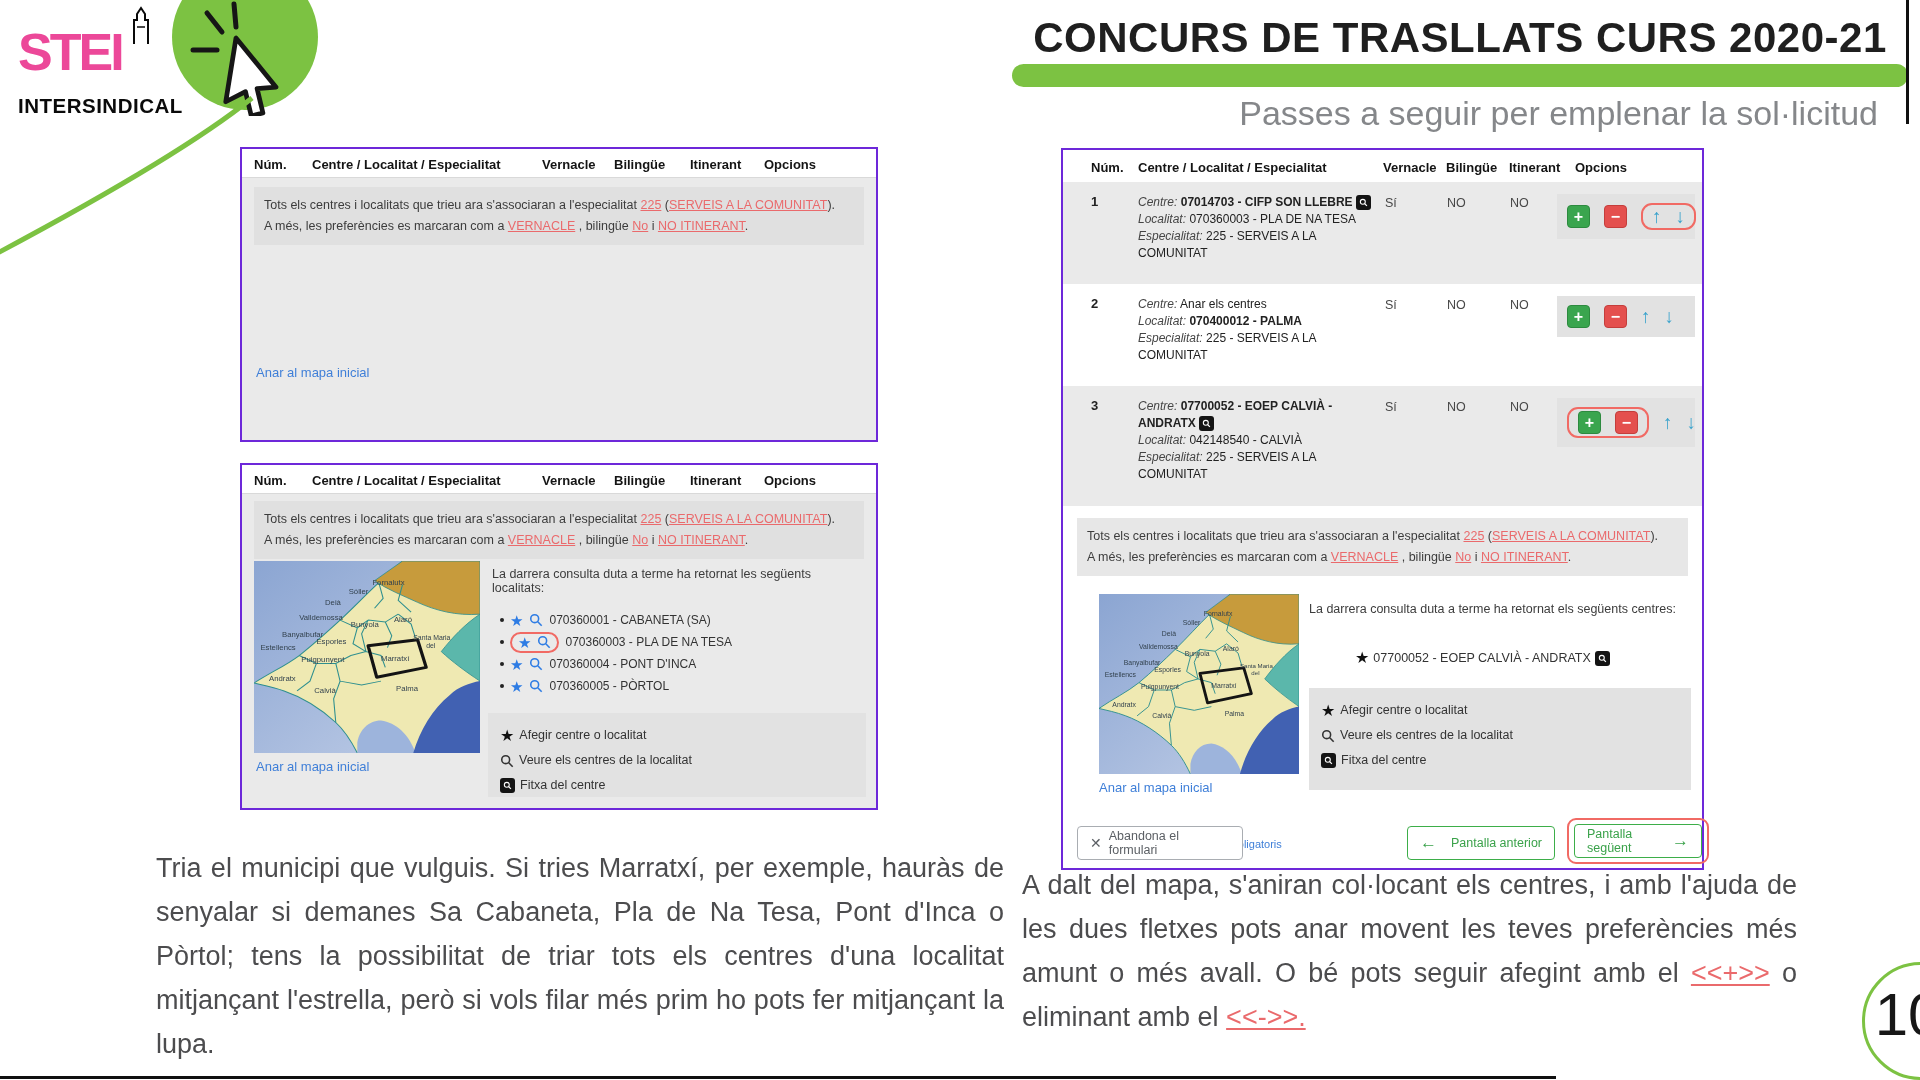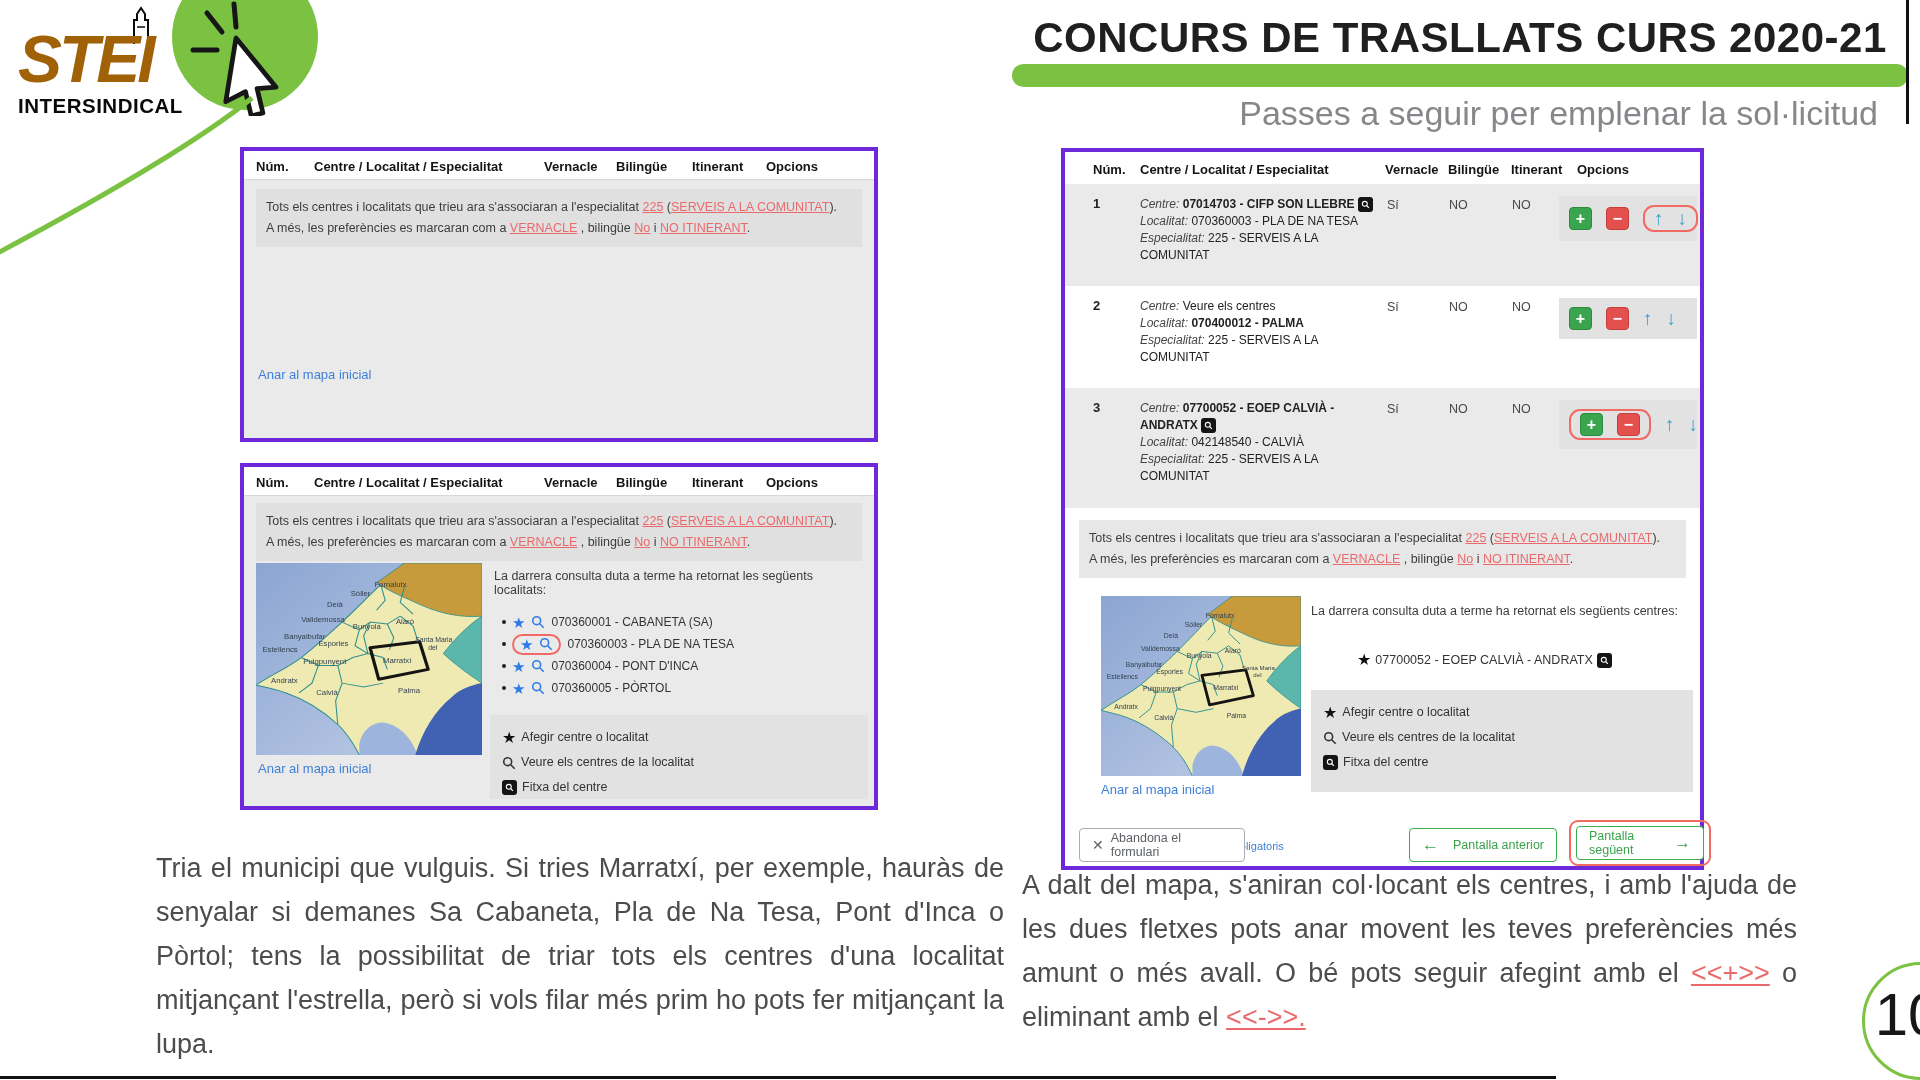"STEI" .logo-main { color: #a16207 -> #ec4899; font-size: 66px -> 52px; font-style: italic -> none }
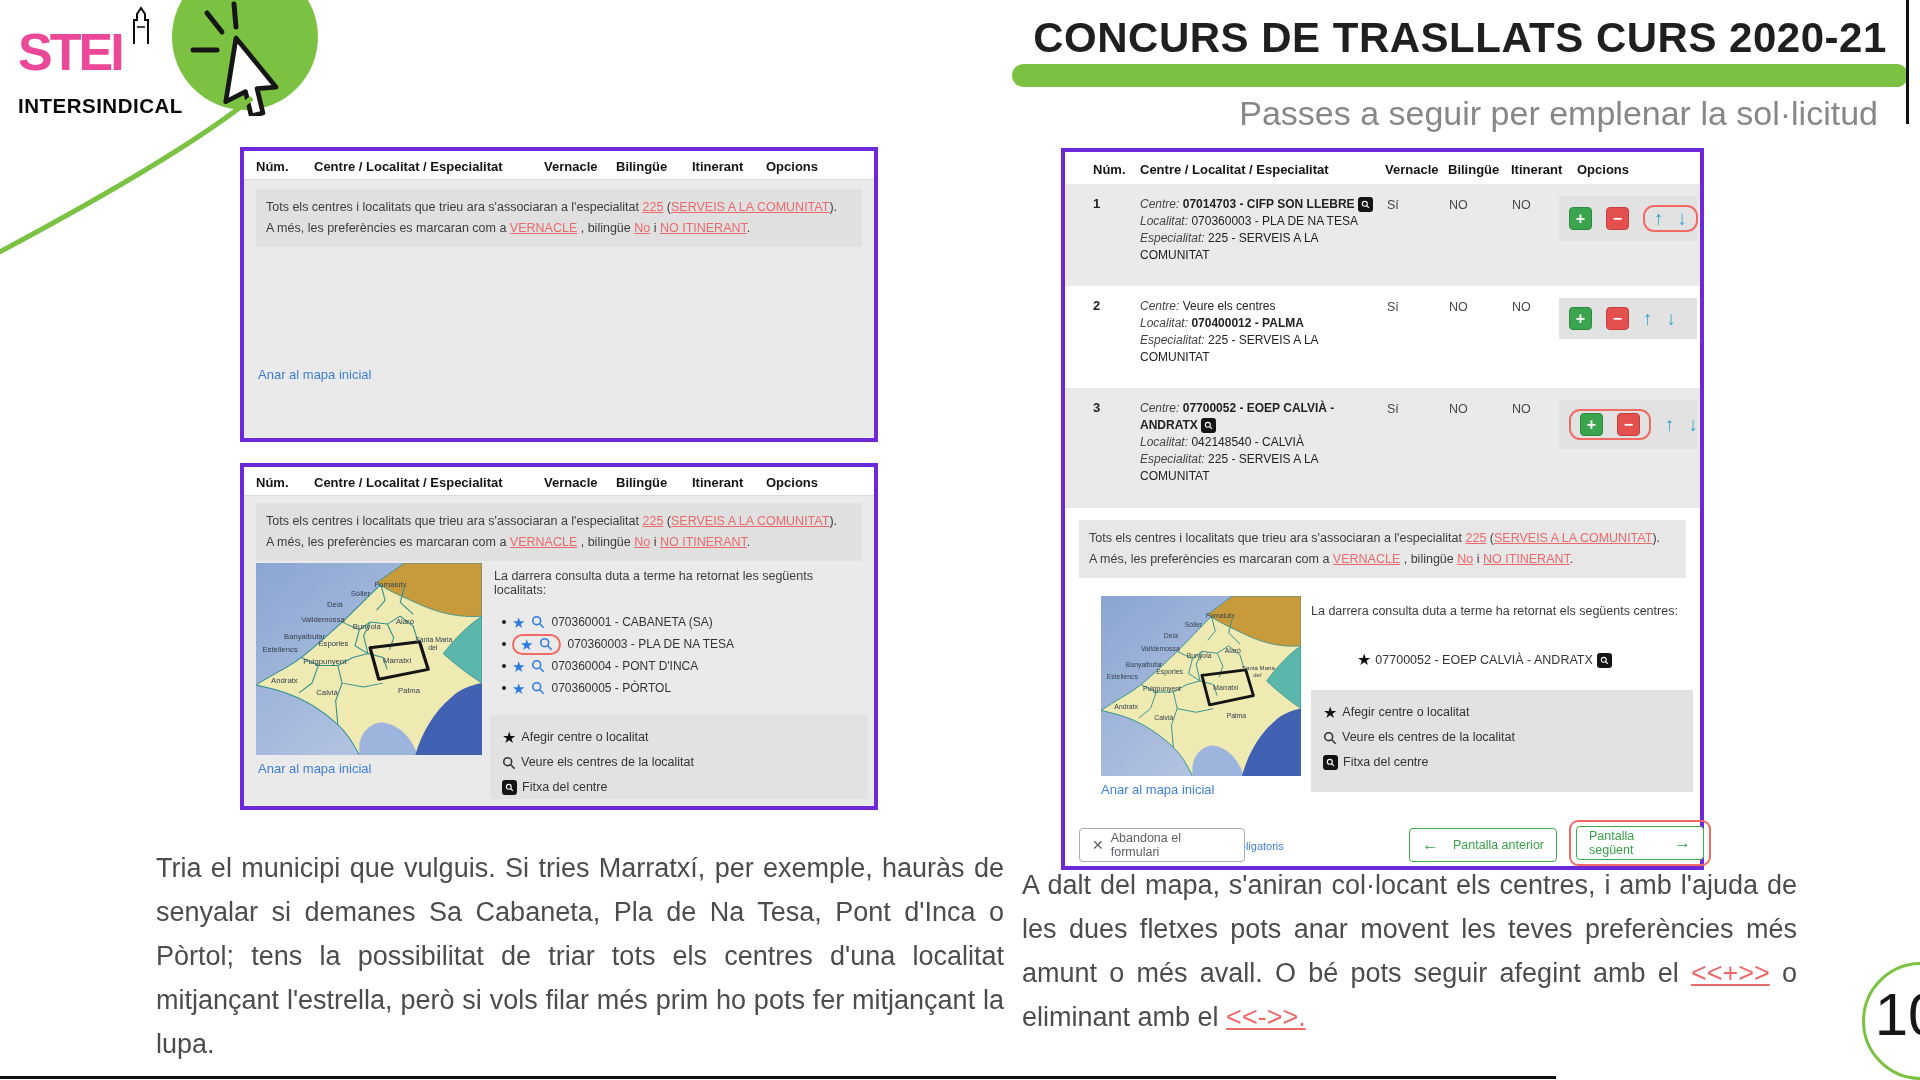"Núm." .shot { border: 4px solid #6d28d9 -> 2px solid #6d28d9 }
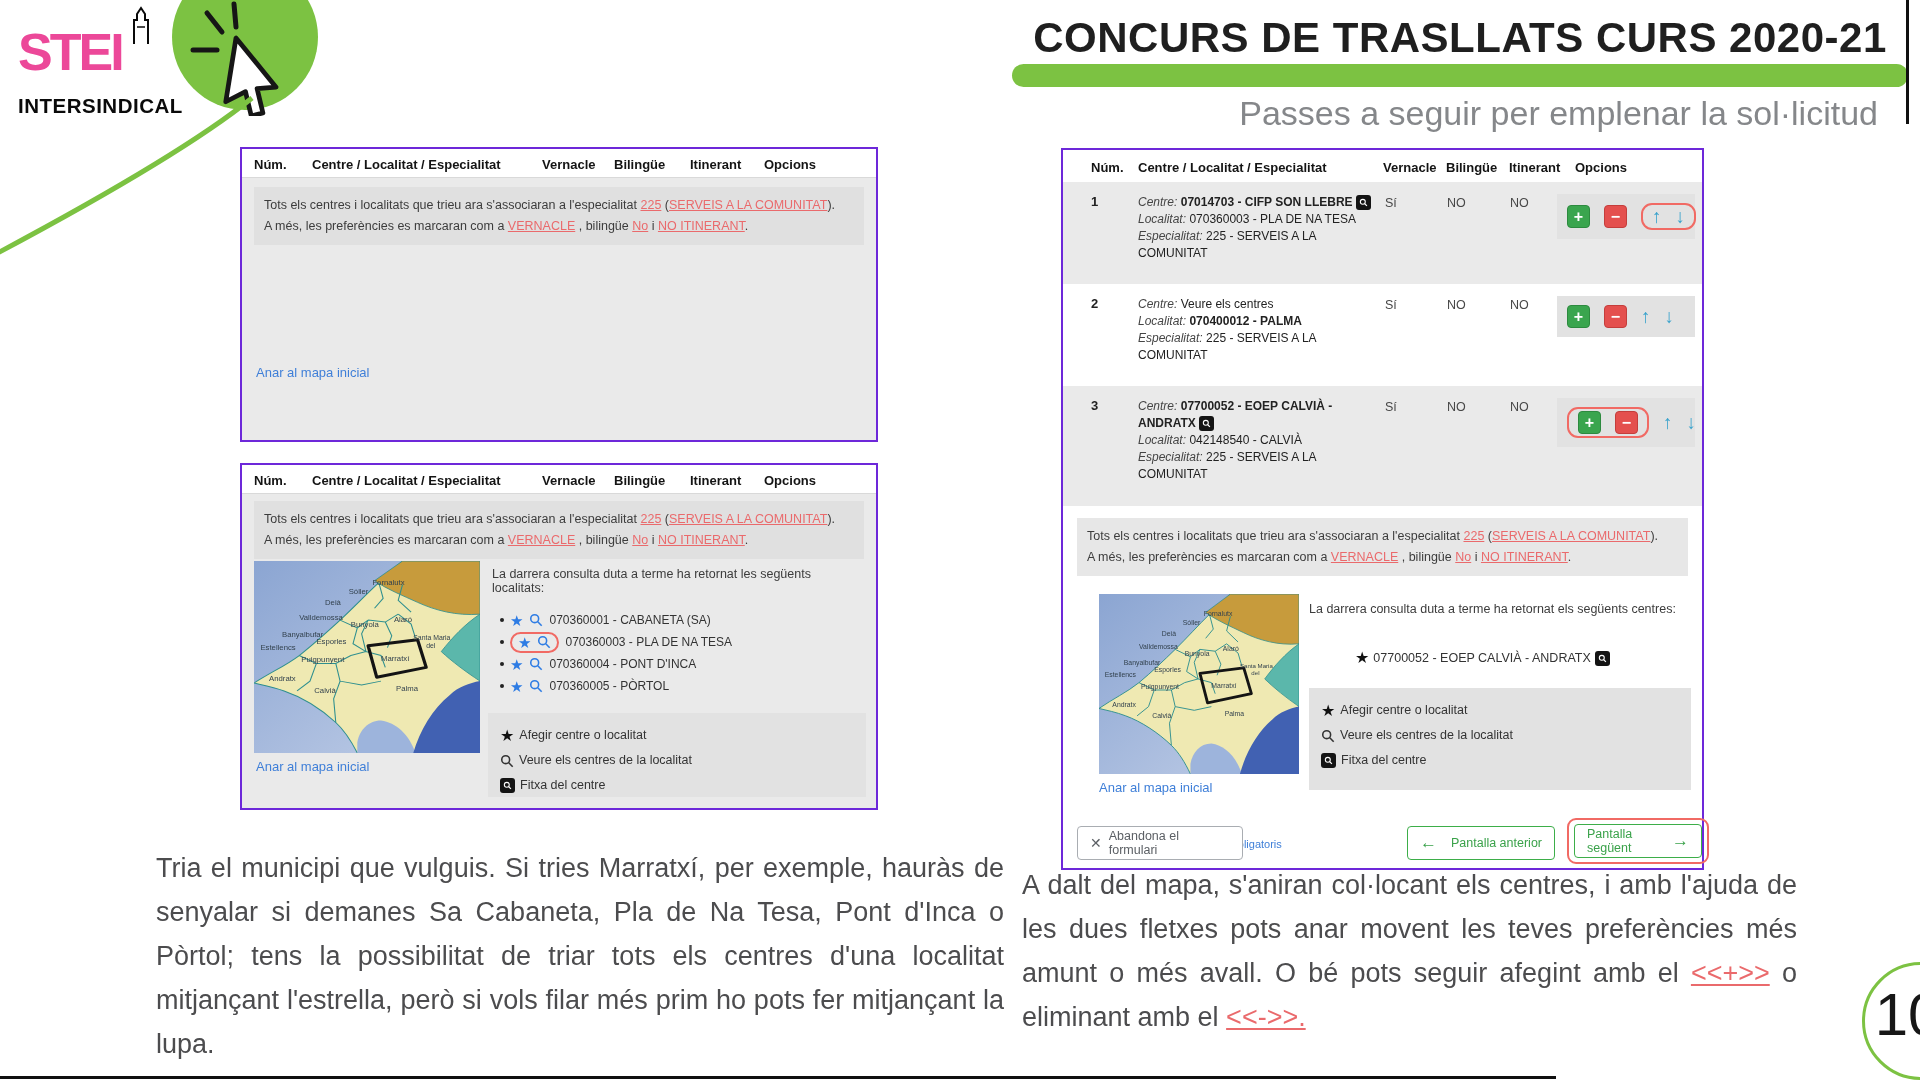"Veure els centres" span { text: Veure -> Anar }
